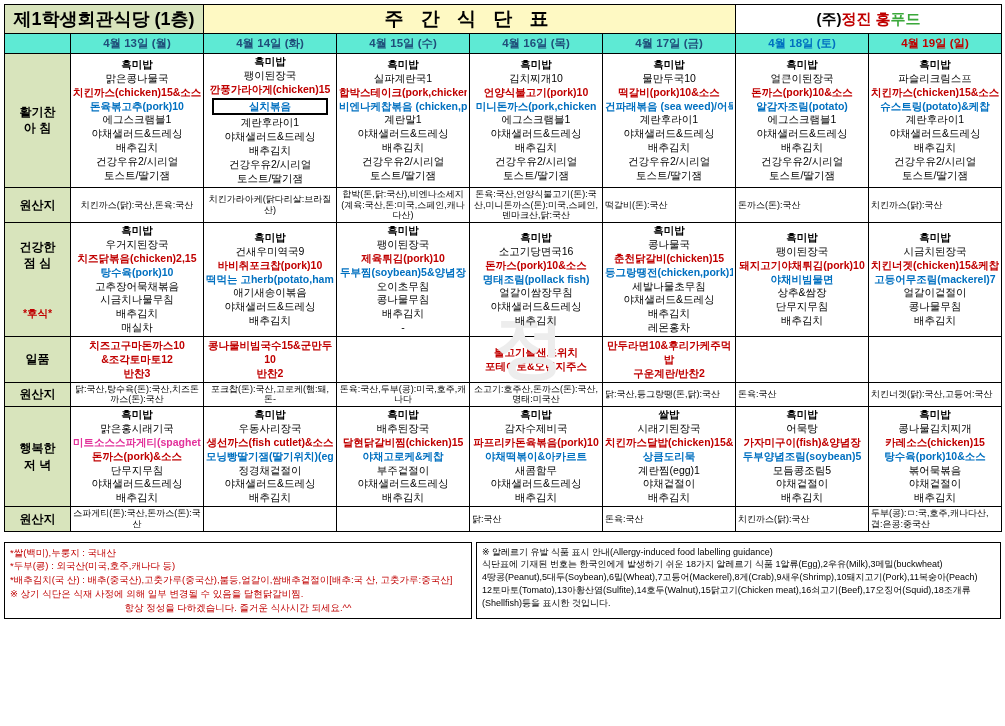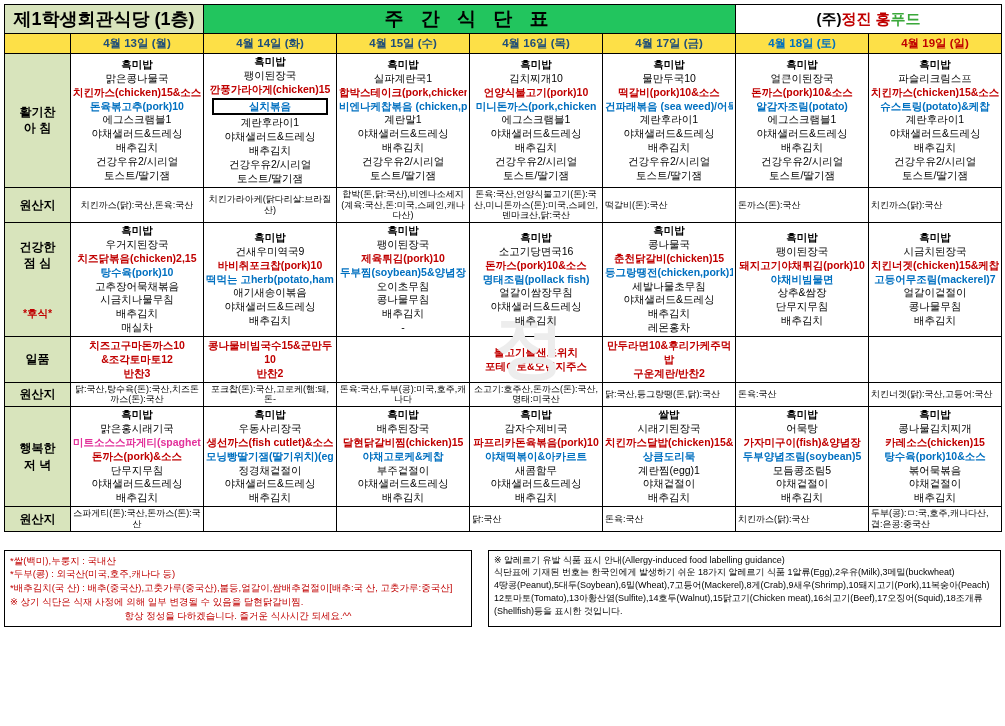"주 간 식 단 표" .hdr-week { background: #22c55e -> #fef9c3 }
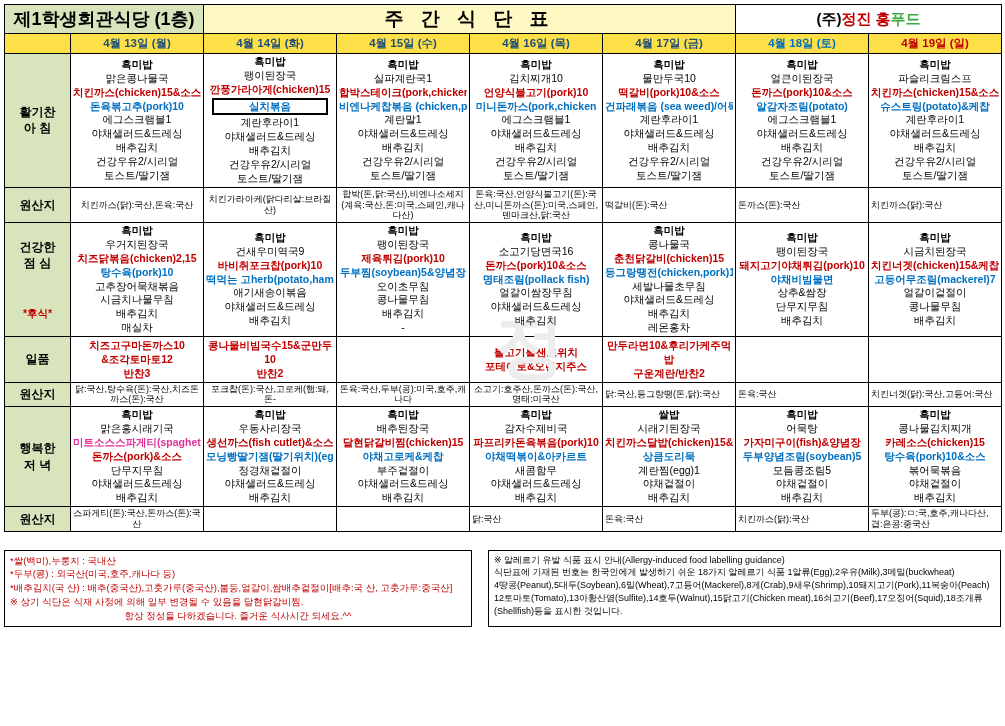"4월 13일 (월)" .daycell { background: #fde047 -> #5eead4 }
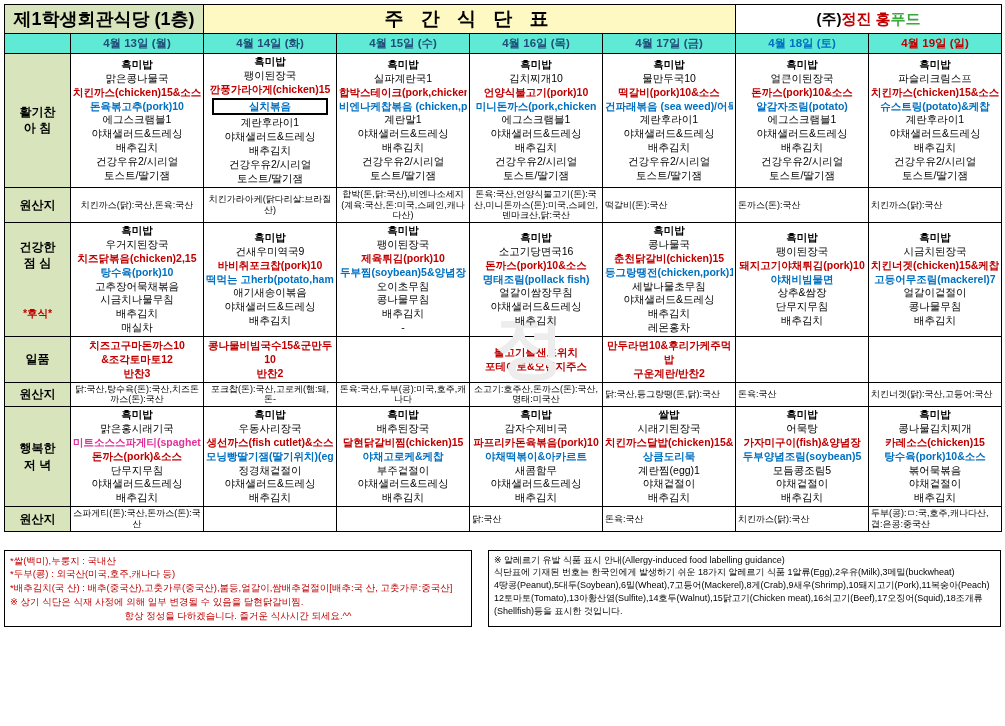"*쌀(백미),누룽지 : 국내산" .notes { gap: 16px -> 4px; margin-top: 18px -> 10px }
